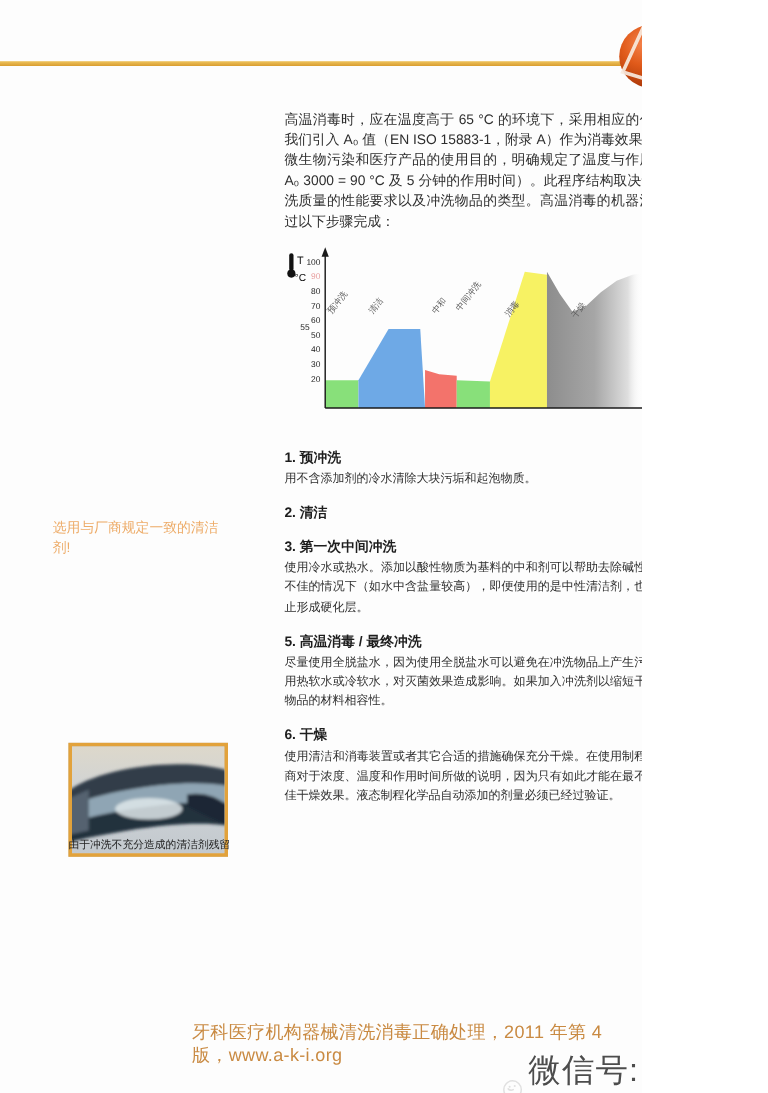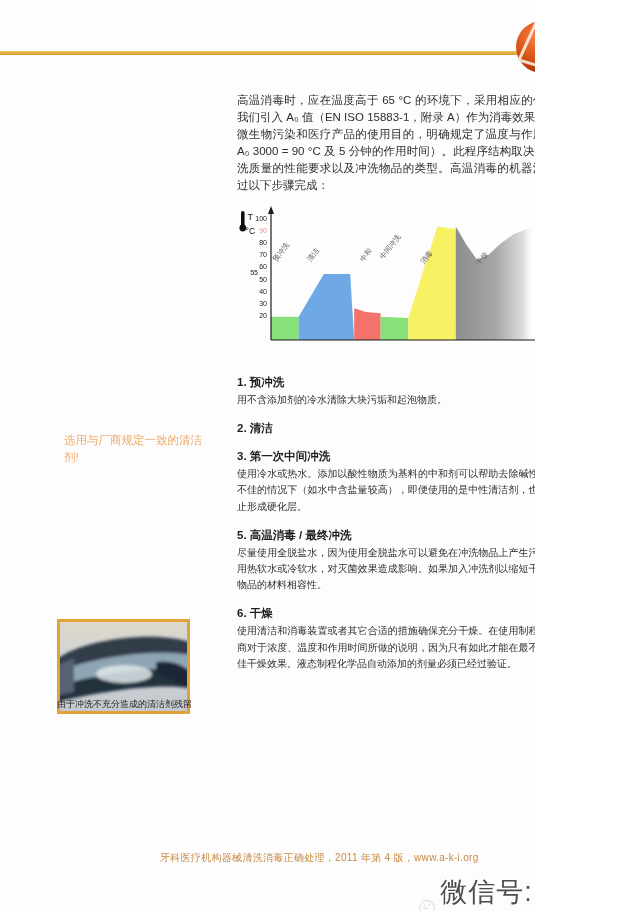"选用与厂商规定一致的清洁剂!" .margin-note { left: 64px -> 44px }
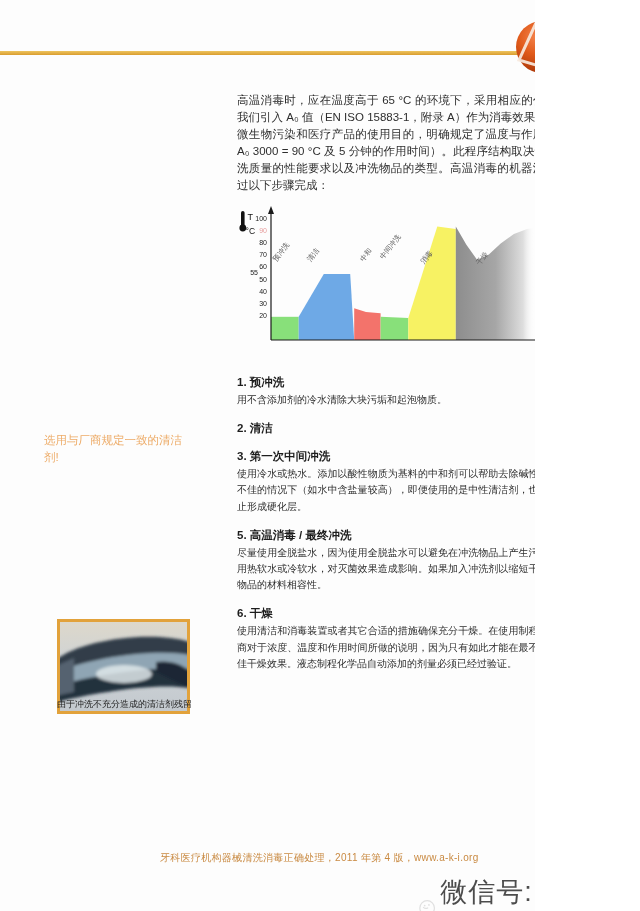"牙科医疗机构器械清洗消毒正确处理，2011 年第 4" .footer { font-size: 10px -> 15px; text-align: right -> none }
